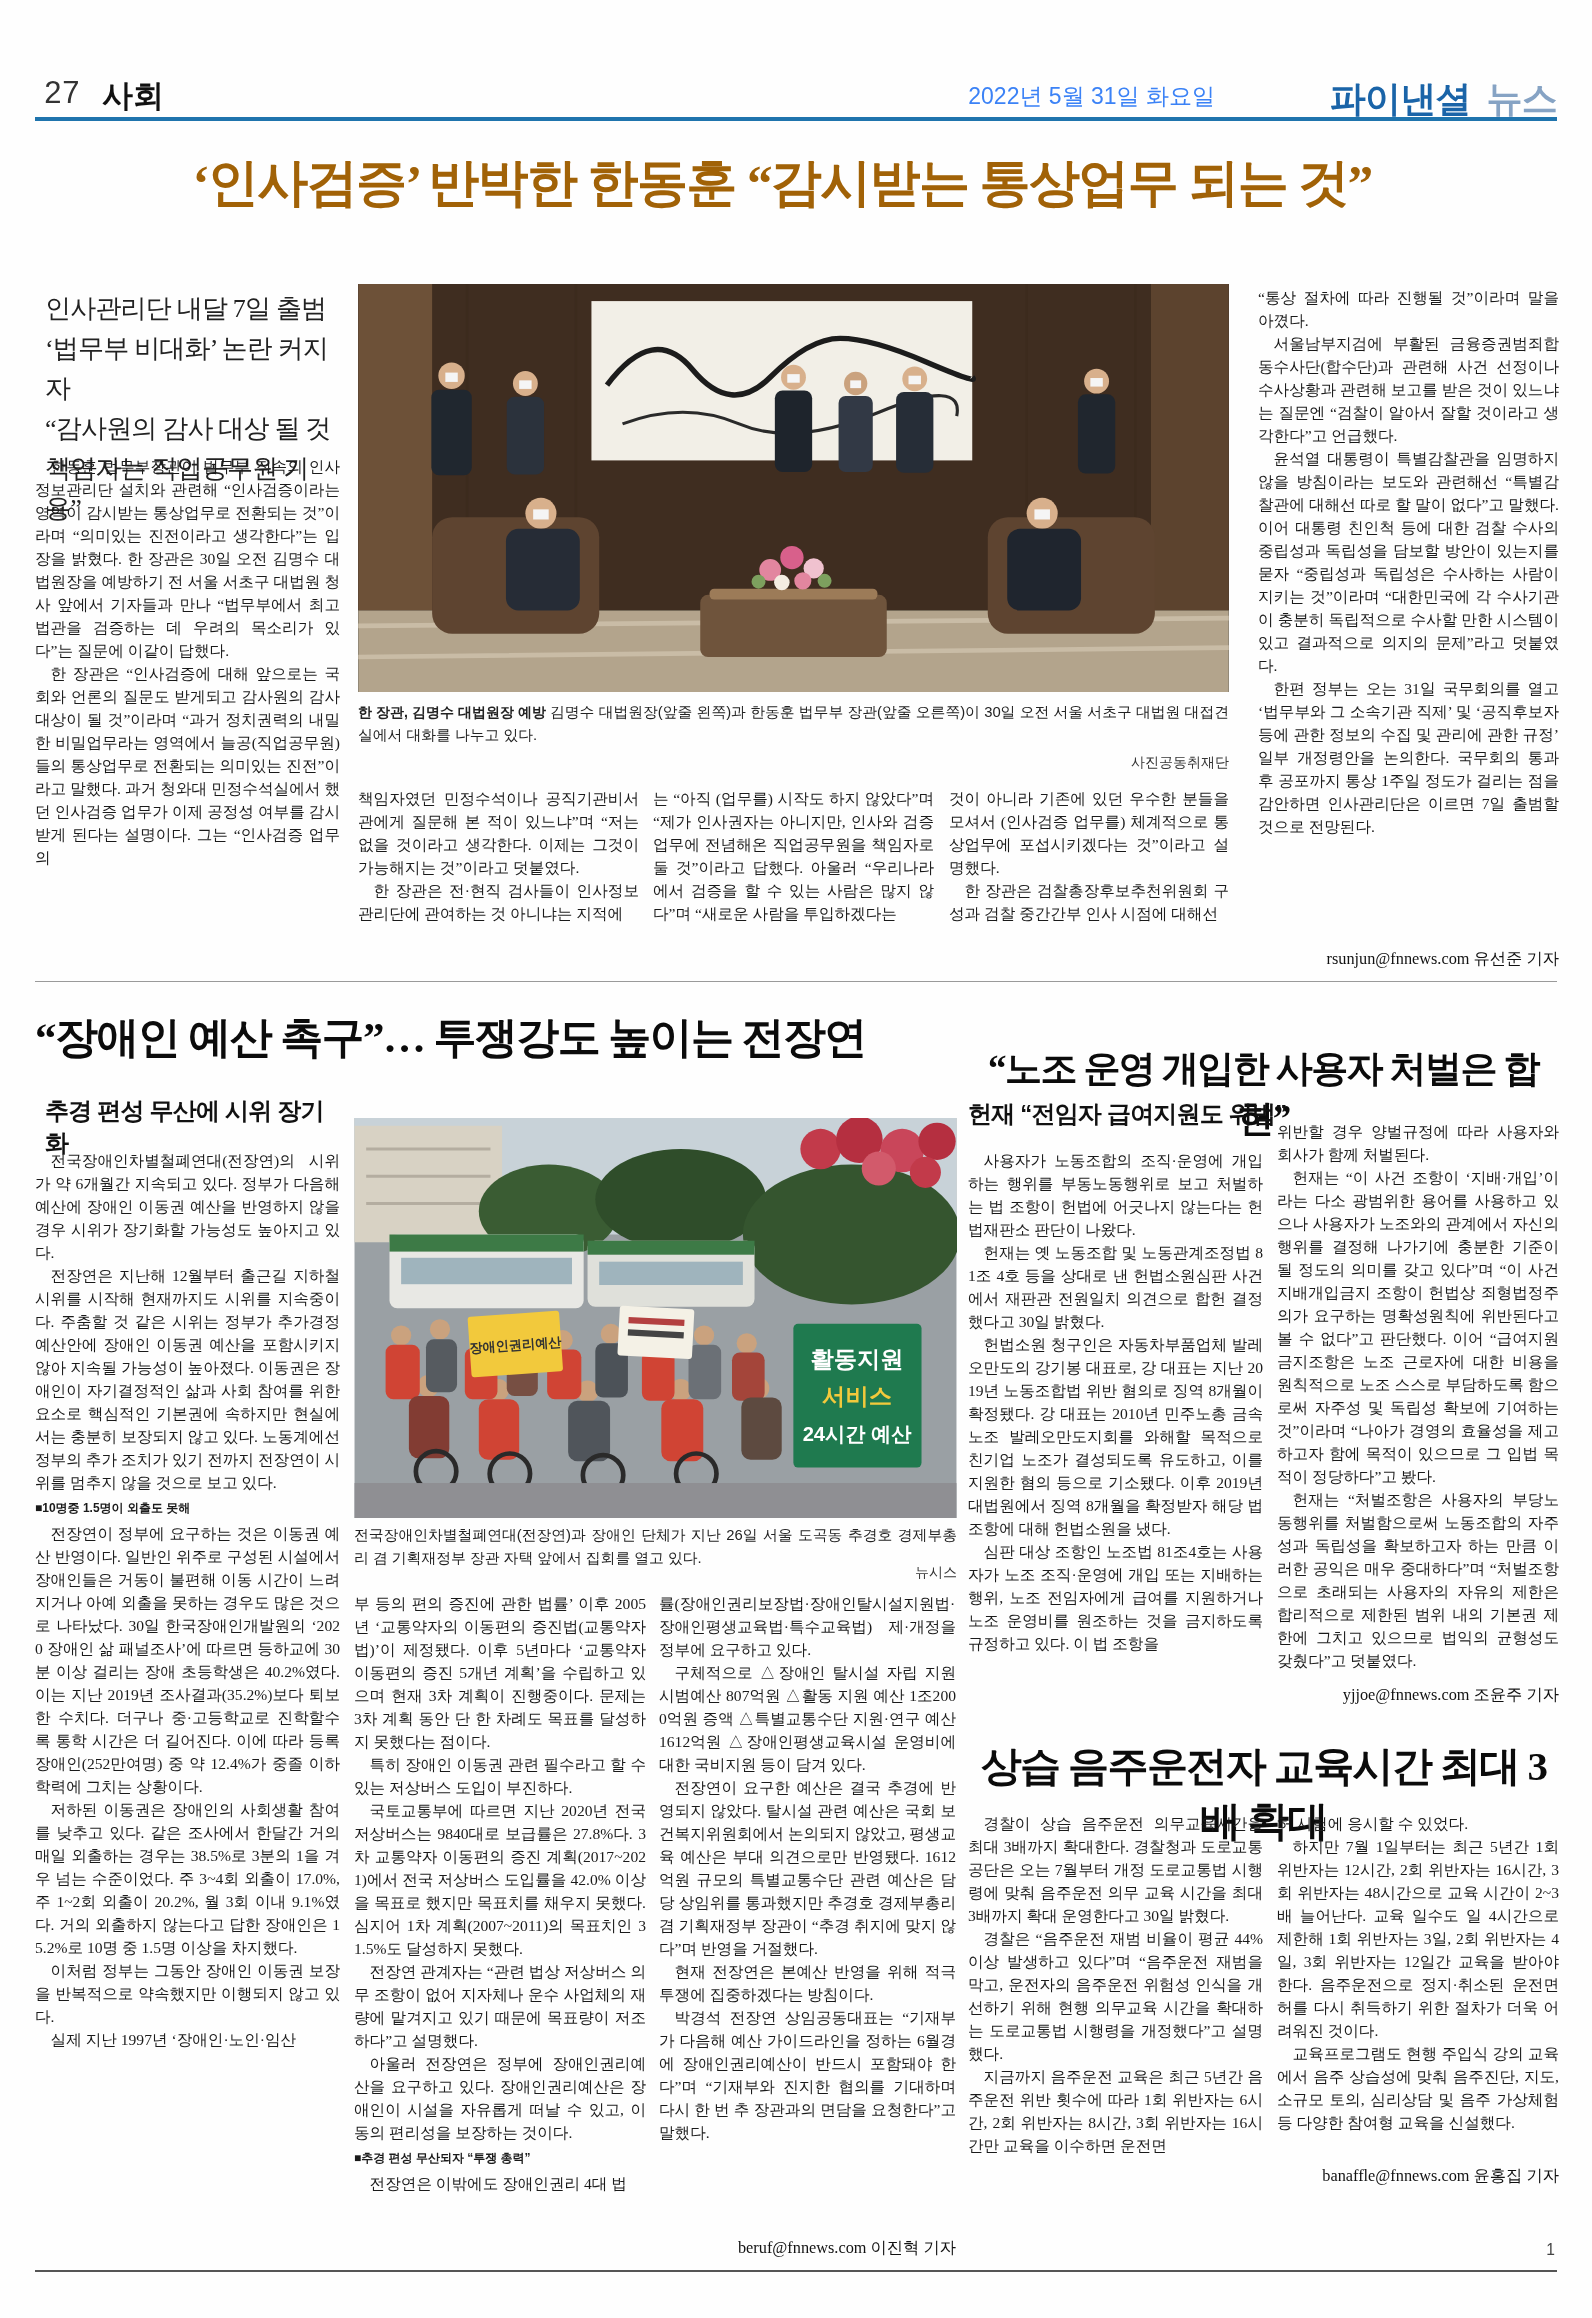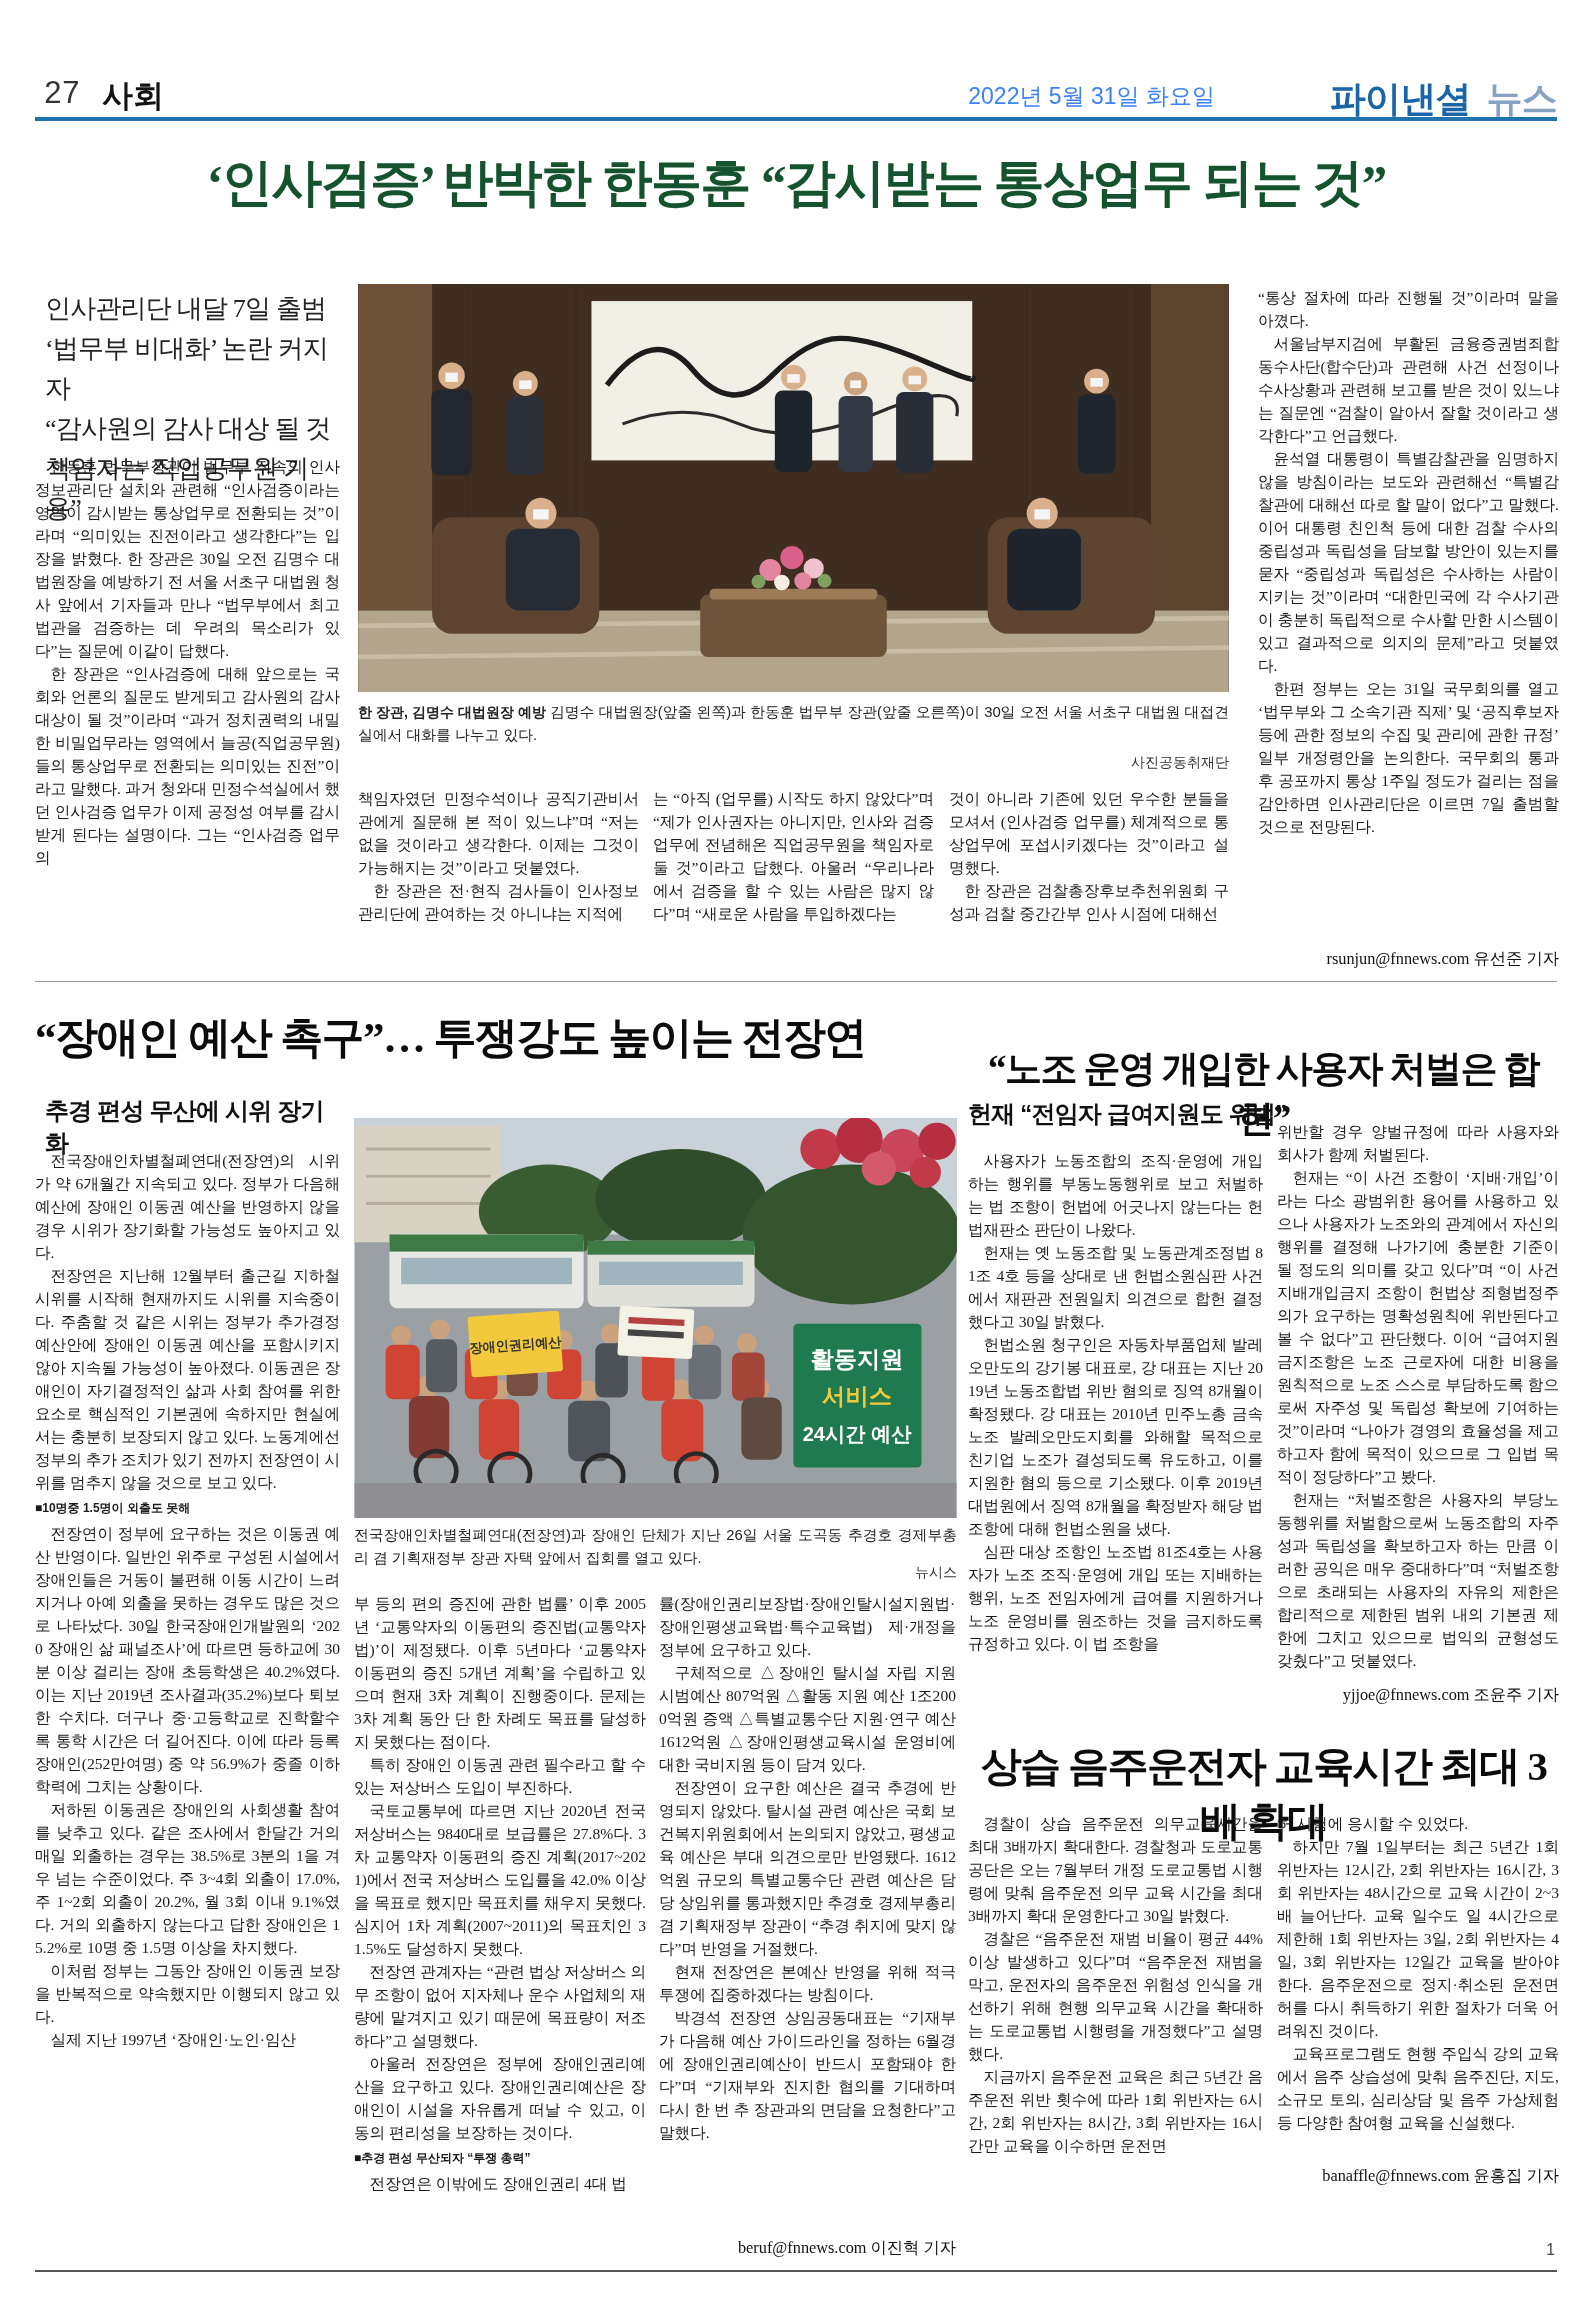"‘인사검증’ 반박한 한동훈 “감시받는 통상업무" .a1-headline { color: #14532d -> #a16207; left: 35px -> 21px }
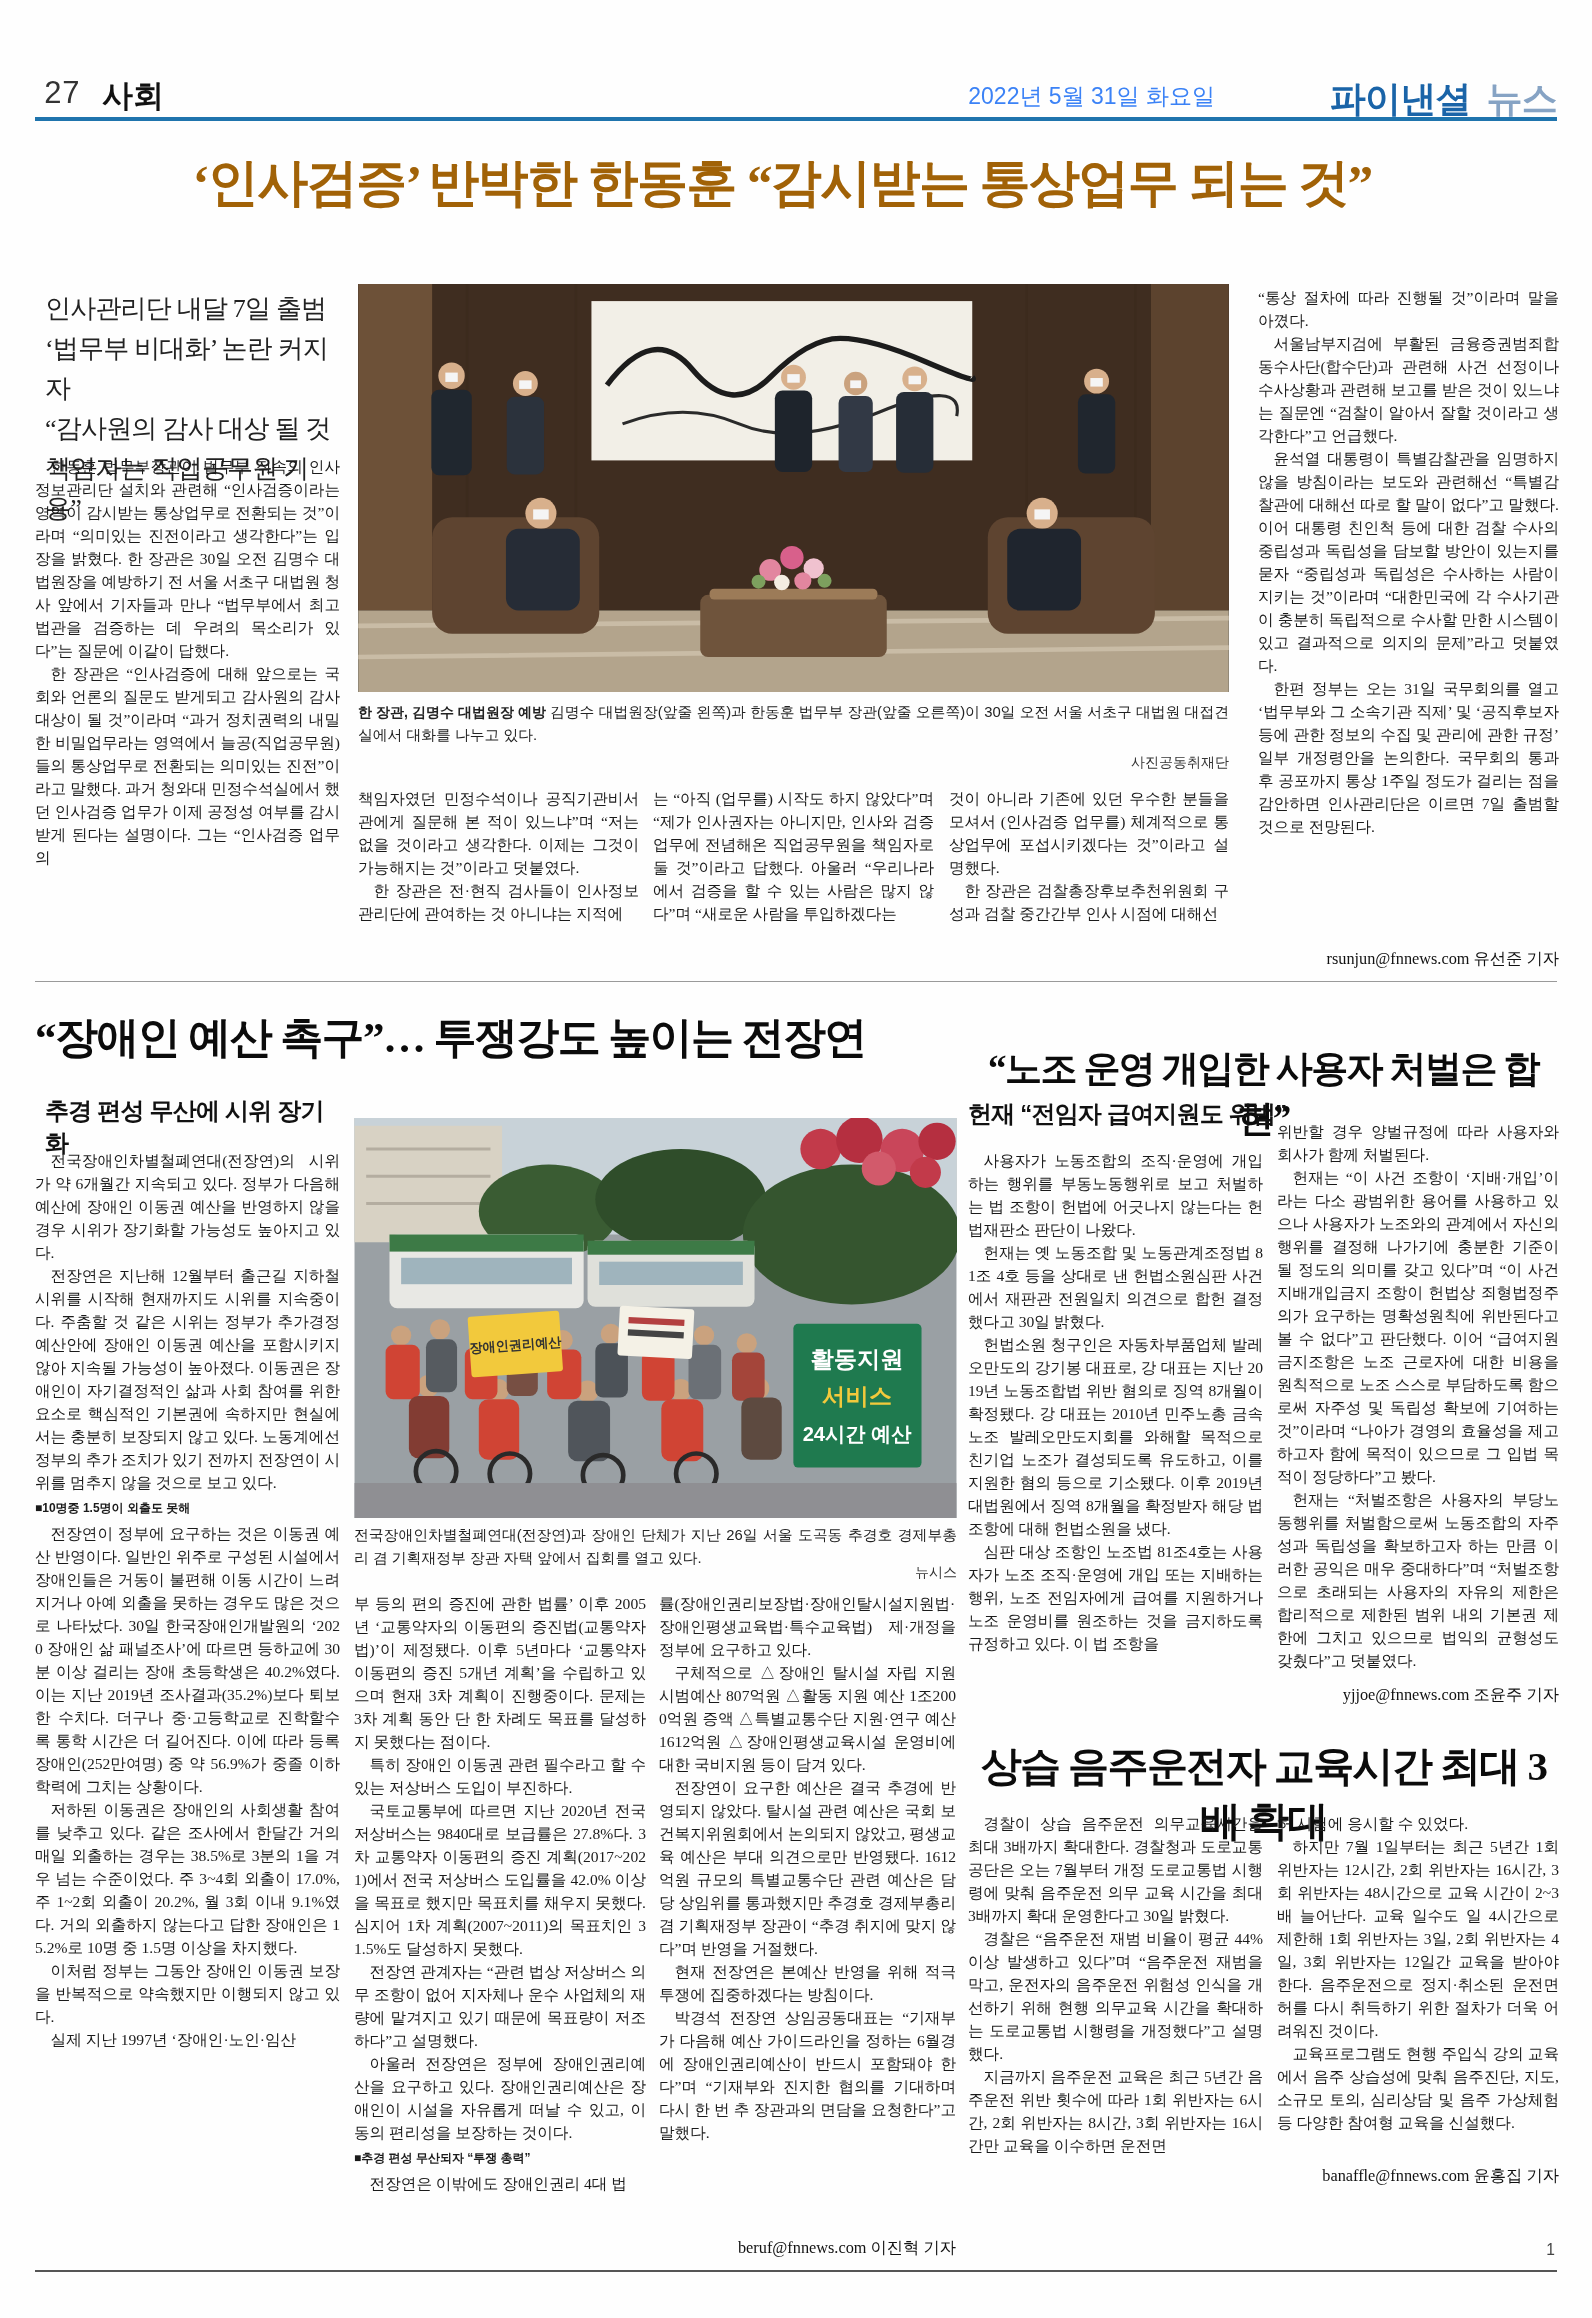"전장연이 정부에 요구하는 것은 이동권" p { text: 56.9%가 -> 12.4%가 }
